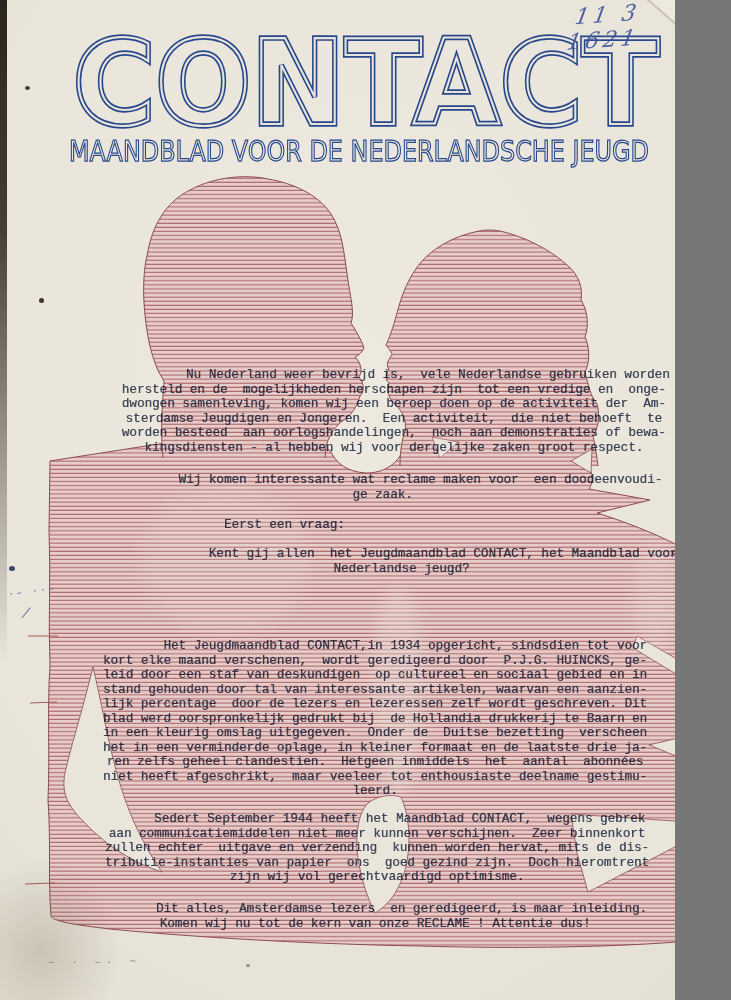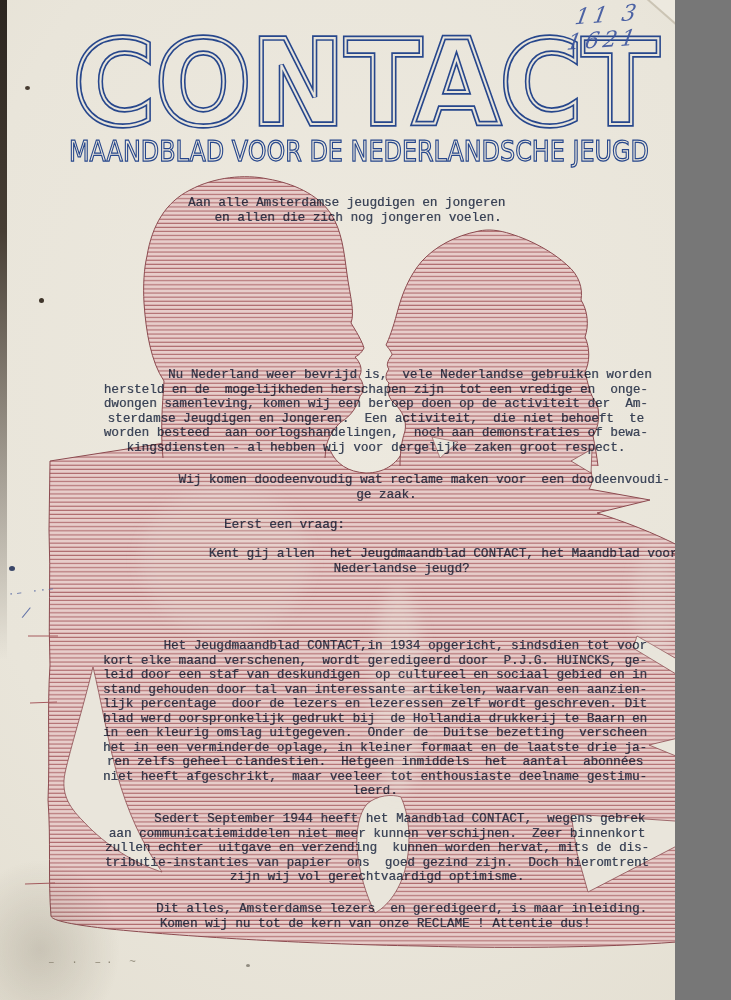"Aan alle Amsterdamse jeugdigen en" div.typed { html: <div>Aan alle Amsterdamse jeugdigen en jongeren en allen die zich nog jongeren voelen.</div> -> none }
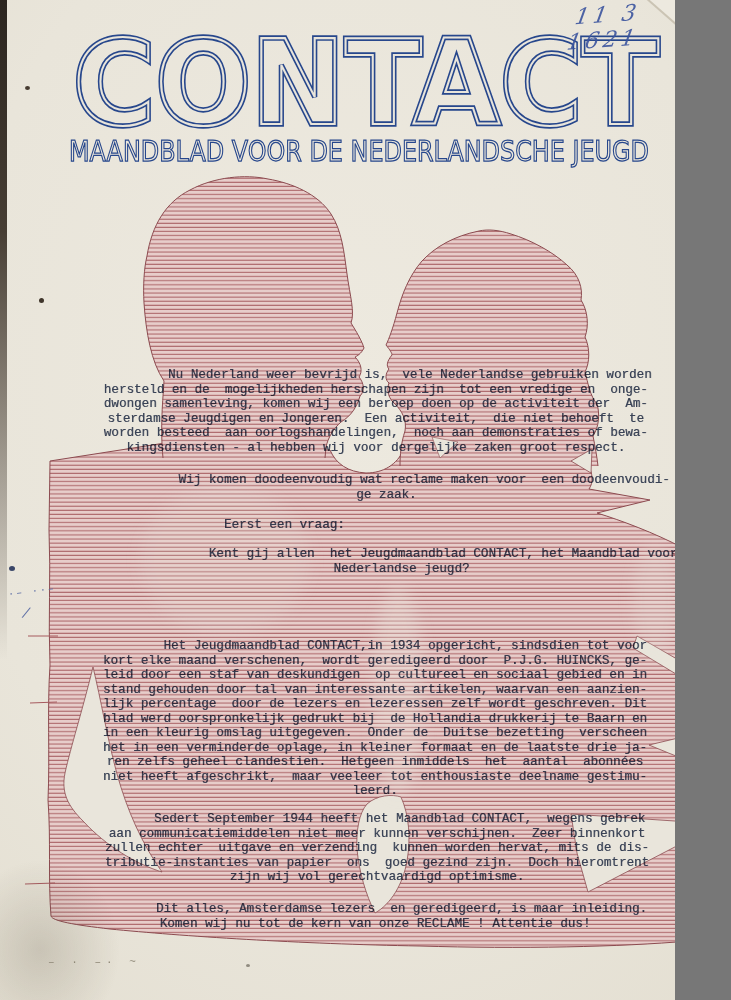"Nu Nederland weer bevrijd is," div.typed { left: 100px -> 118px }
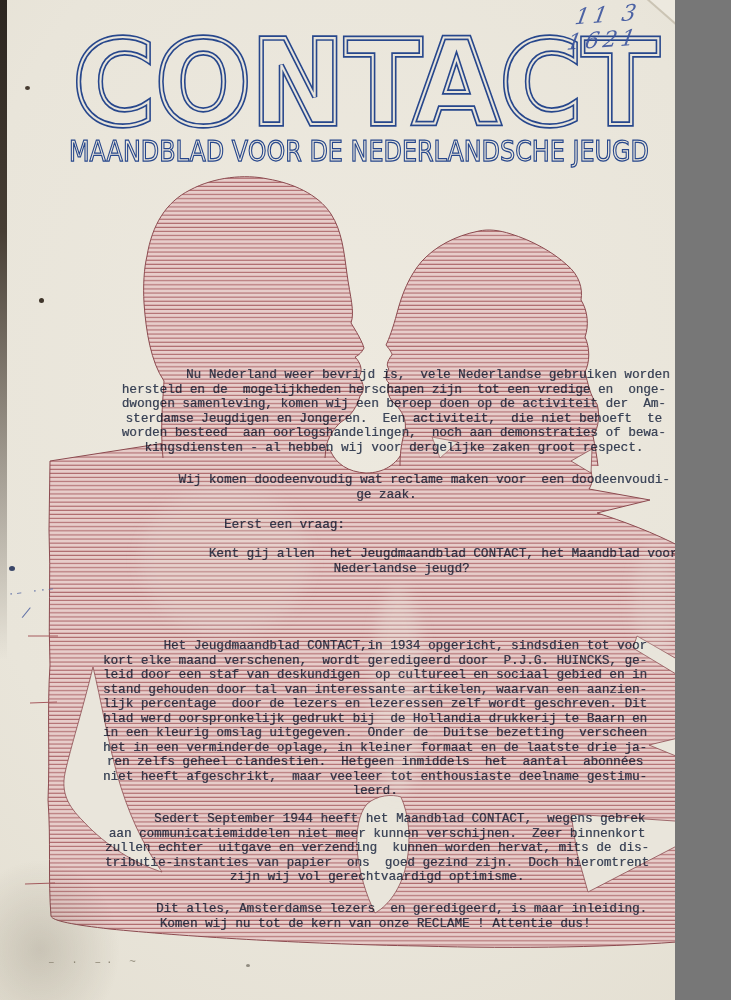"Wij komen doodeenvoudig wat reclame" div.typed { text: doodeenvoudig -> interessante }
